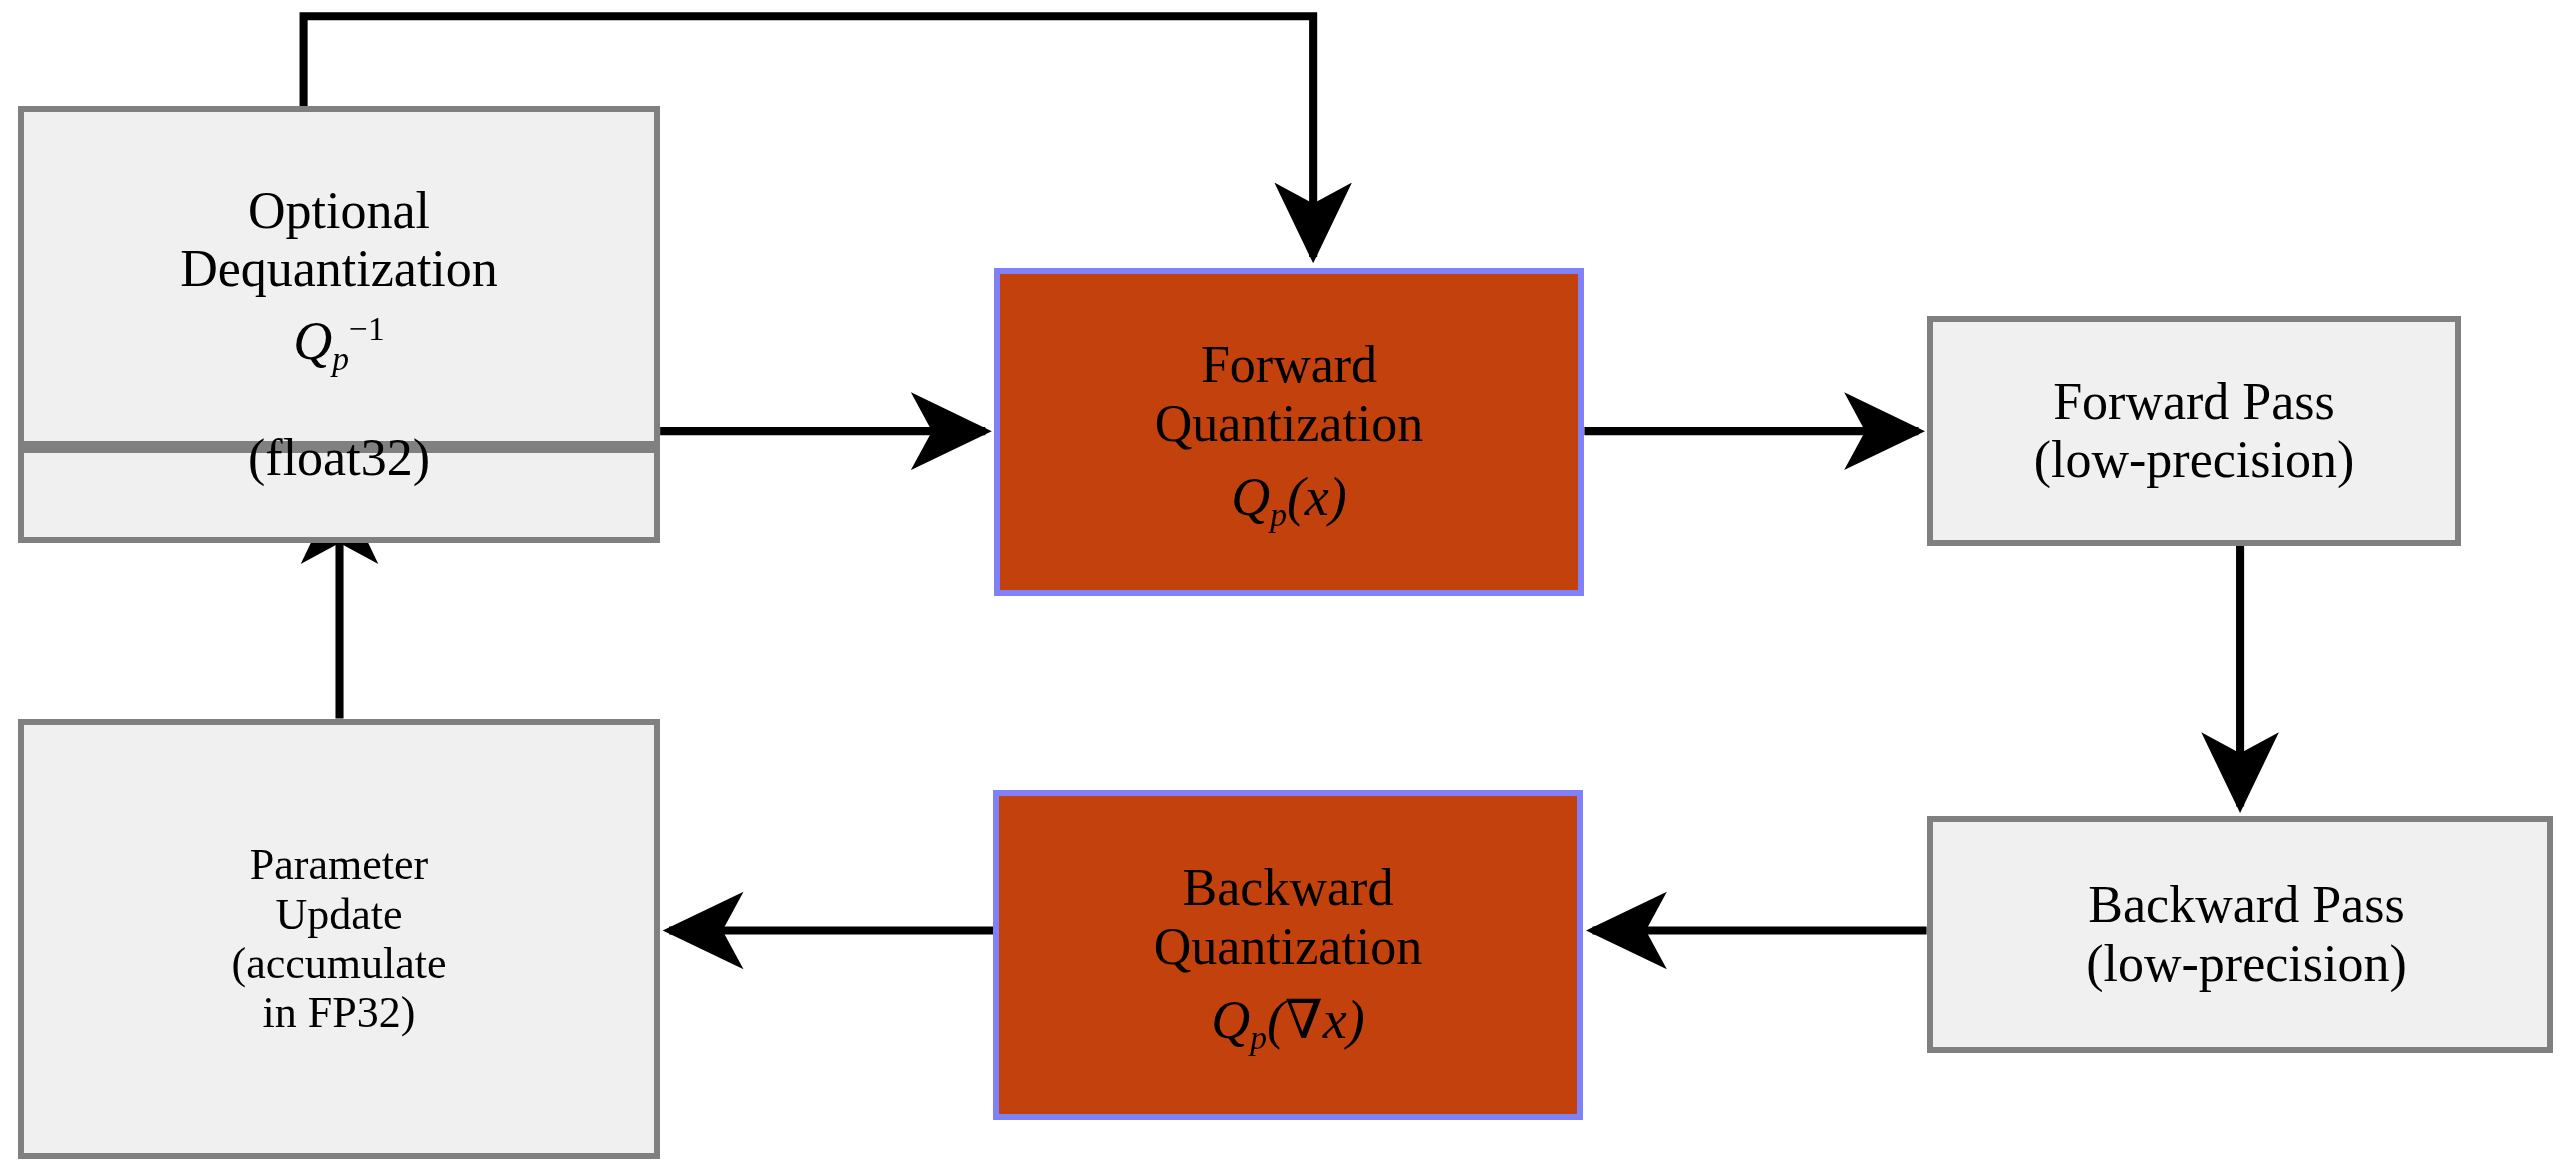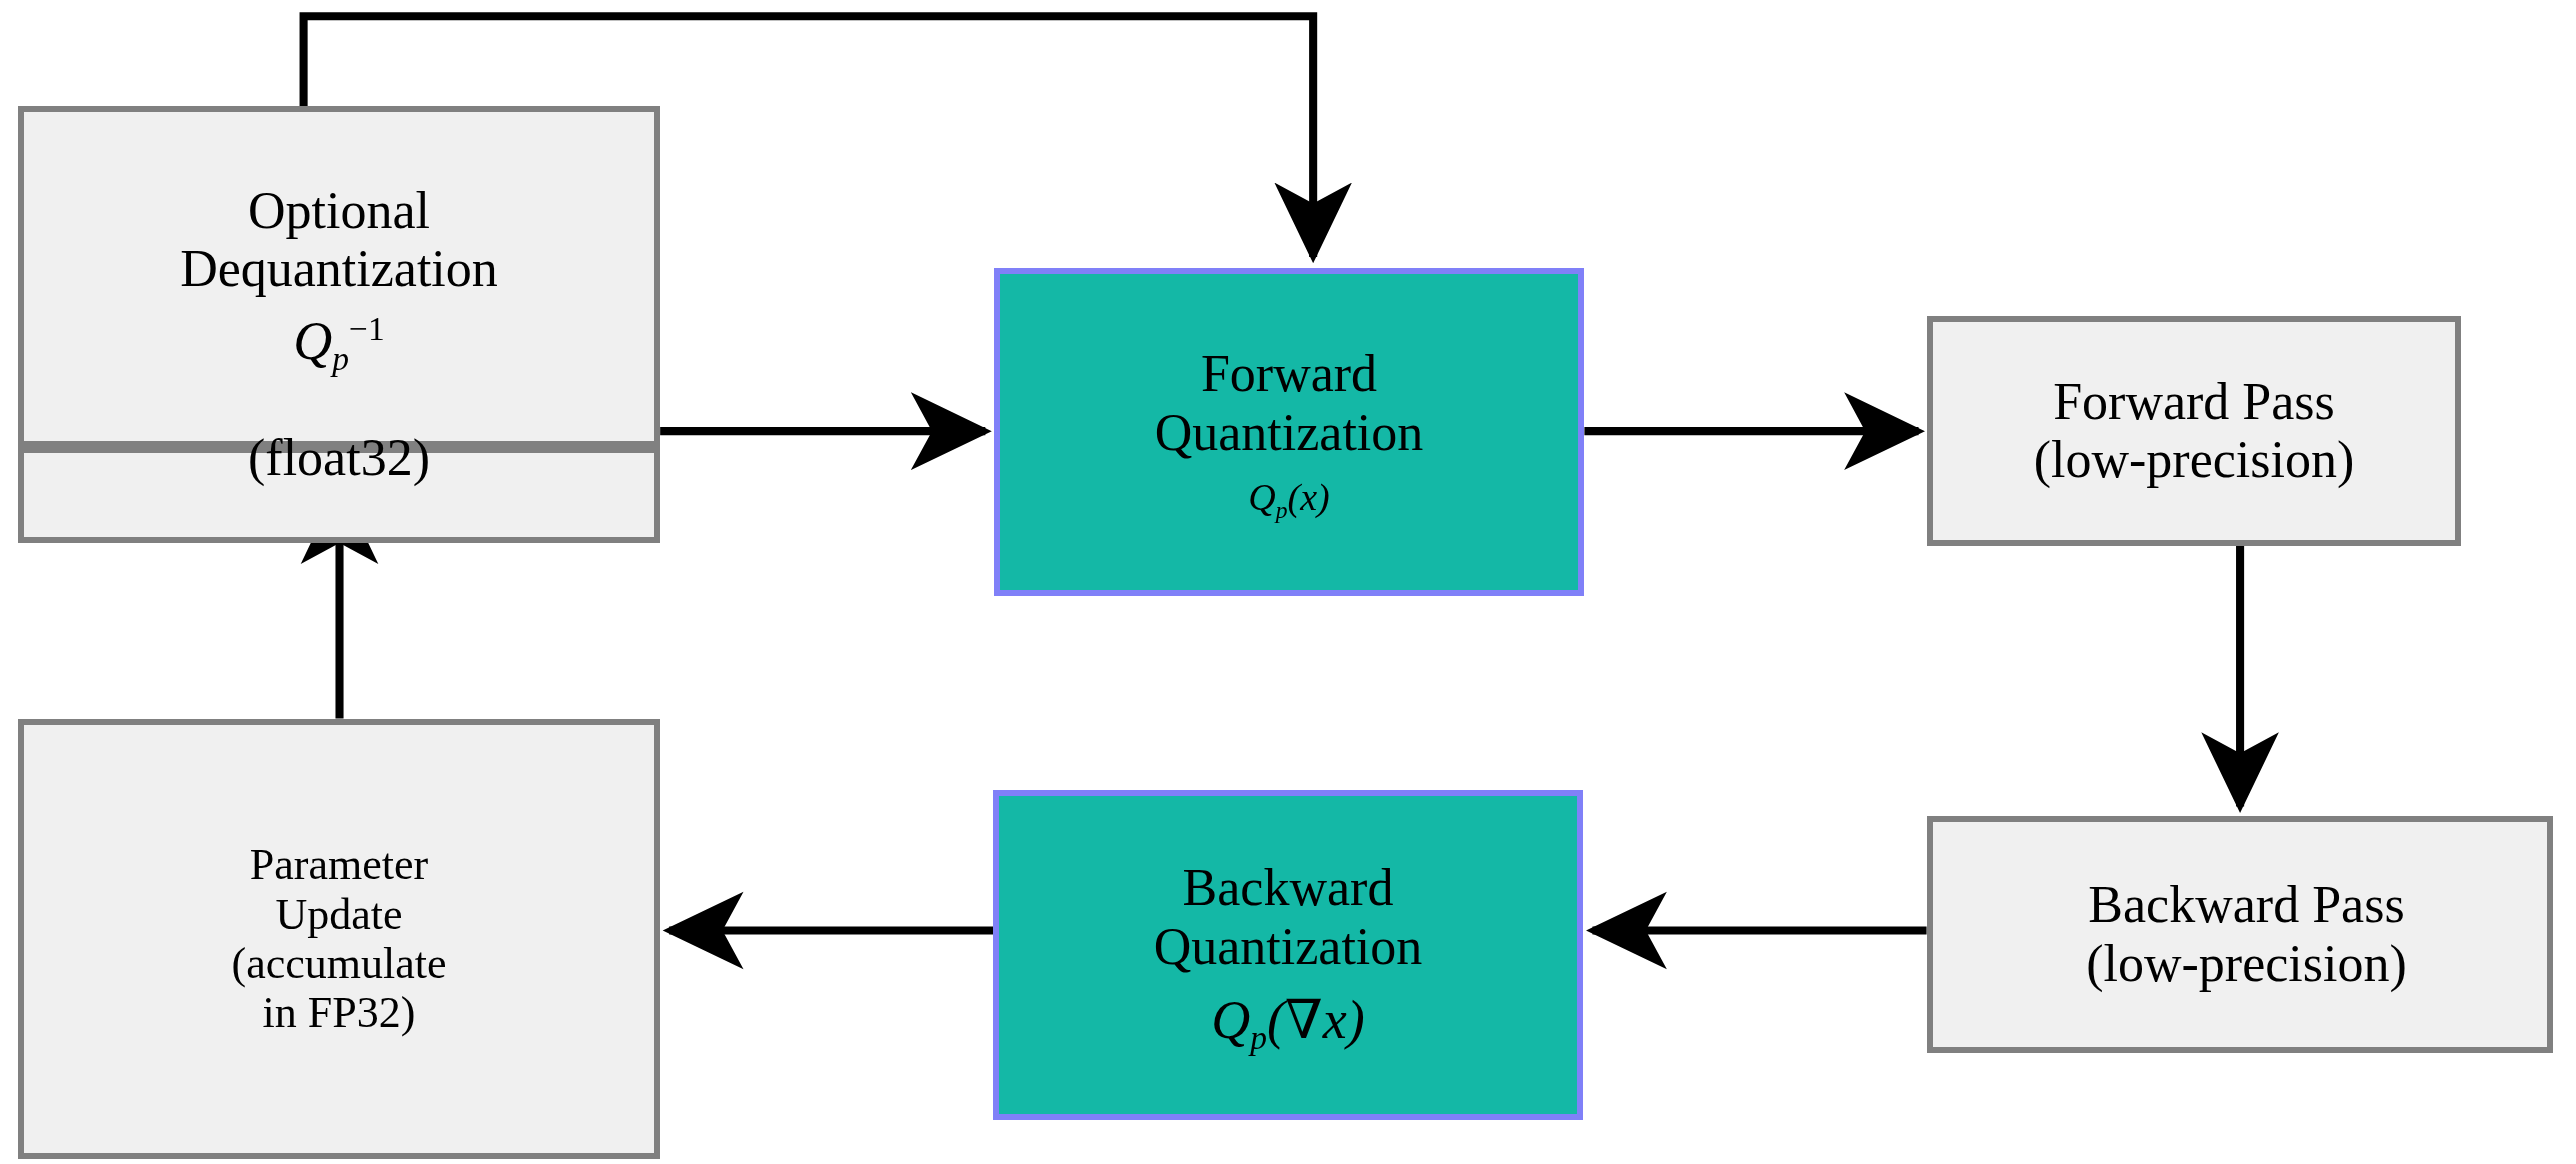"Forward" .blue { background: #14b8a6 -> #c2410c }
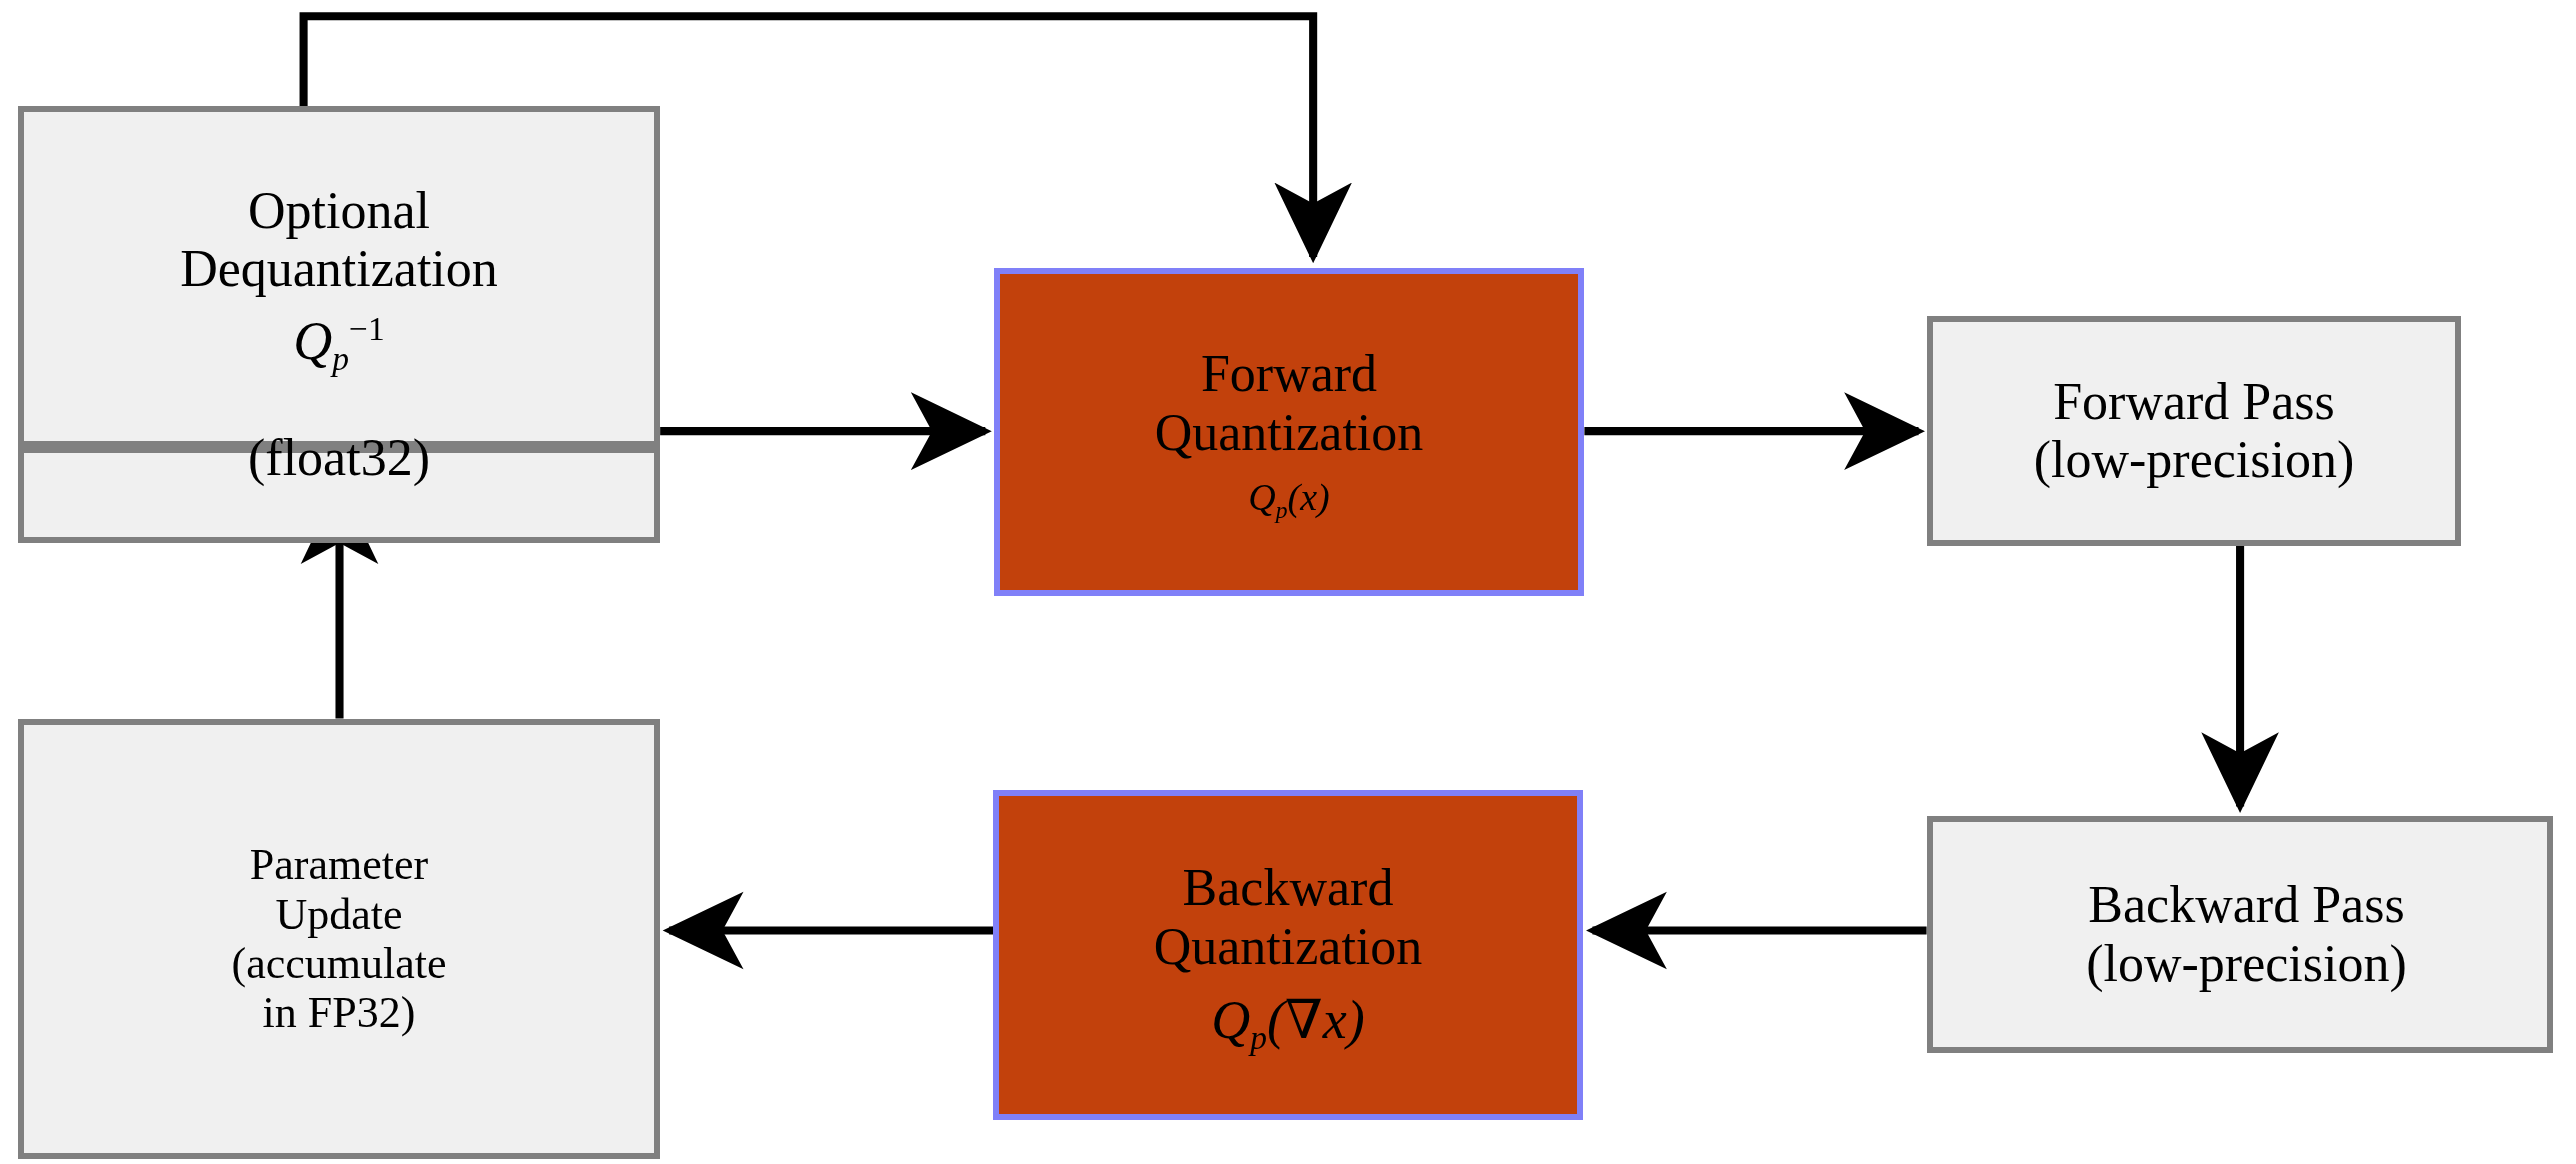"Qp(x)" span.ln { font-size: 38px -> 54px }
